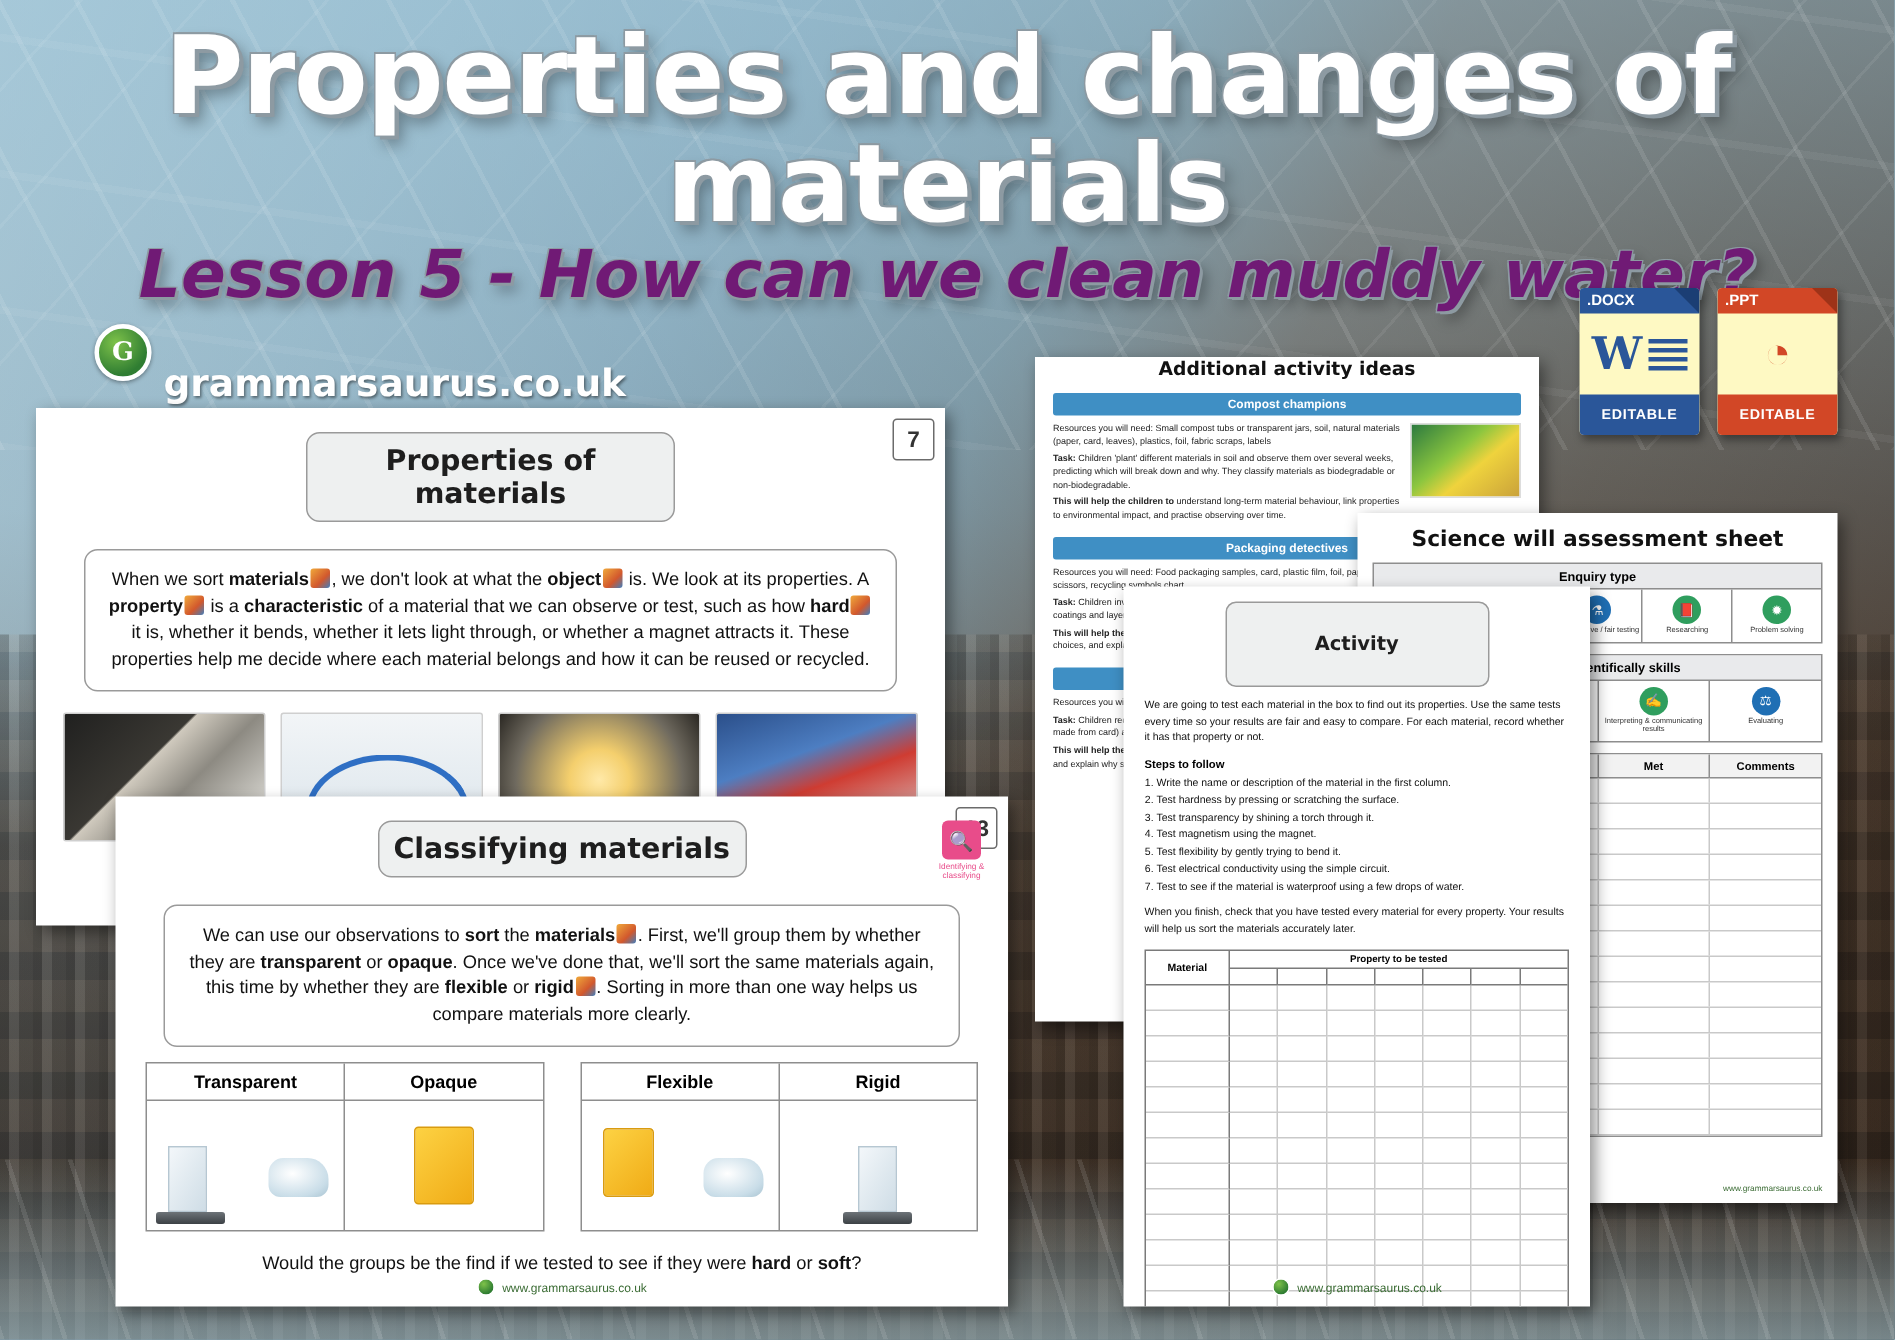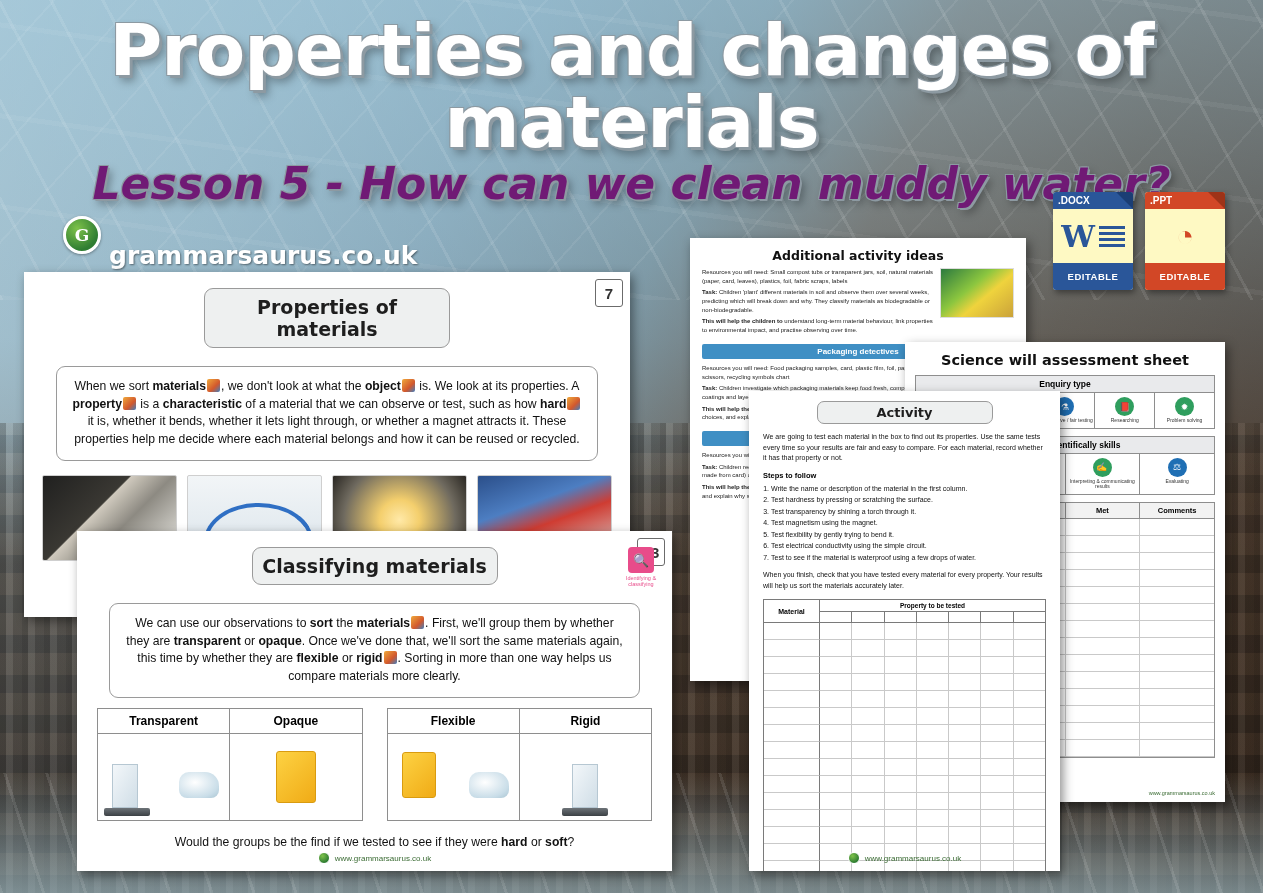"Additional activity ideas" .aa-title { margin-top: 10px -> none }
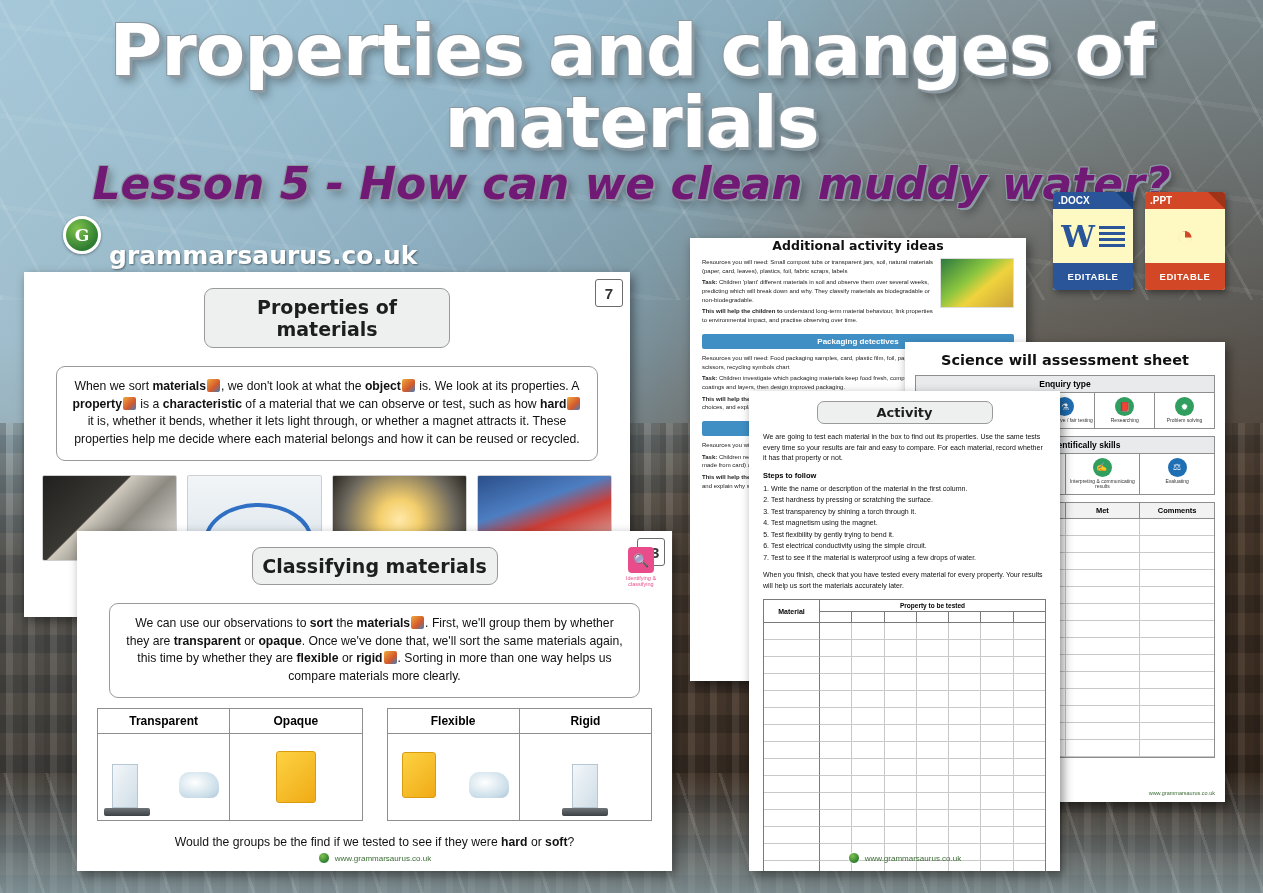"Compost champions" div.aa-bar { html: none -> <div>Compost champions</div> }
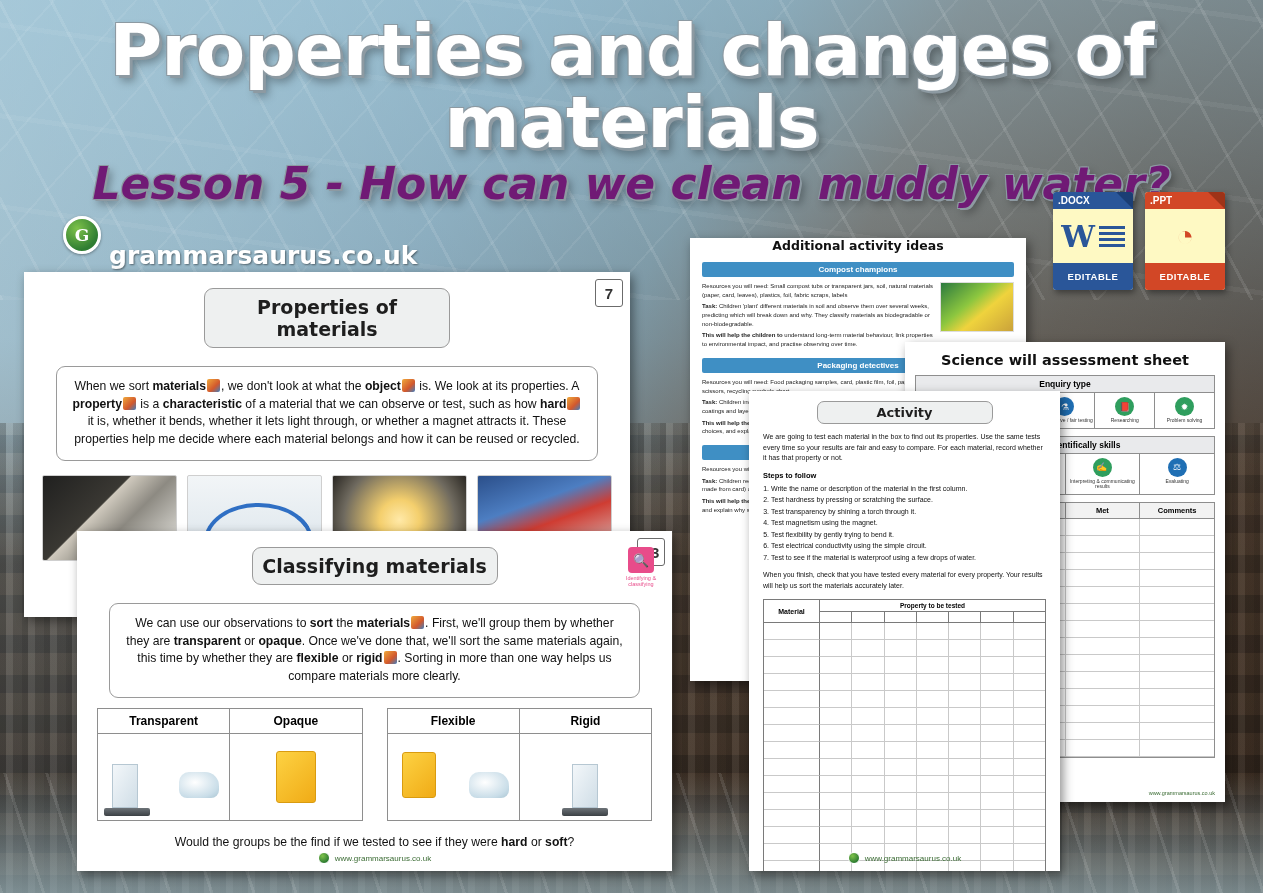"Activity" .act-title-box { padding: 3px 4px -> 20px 4px }
